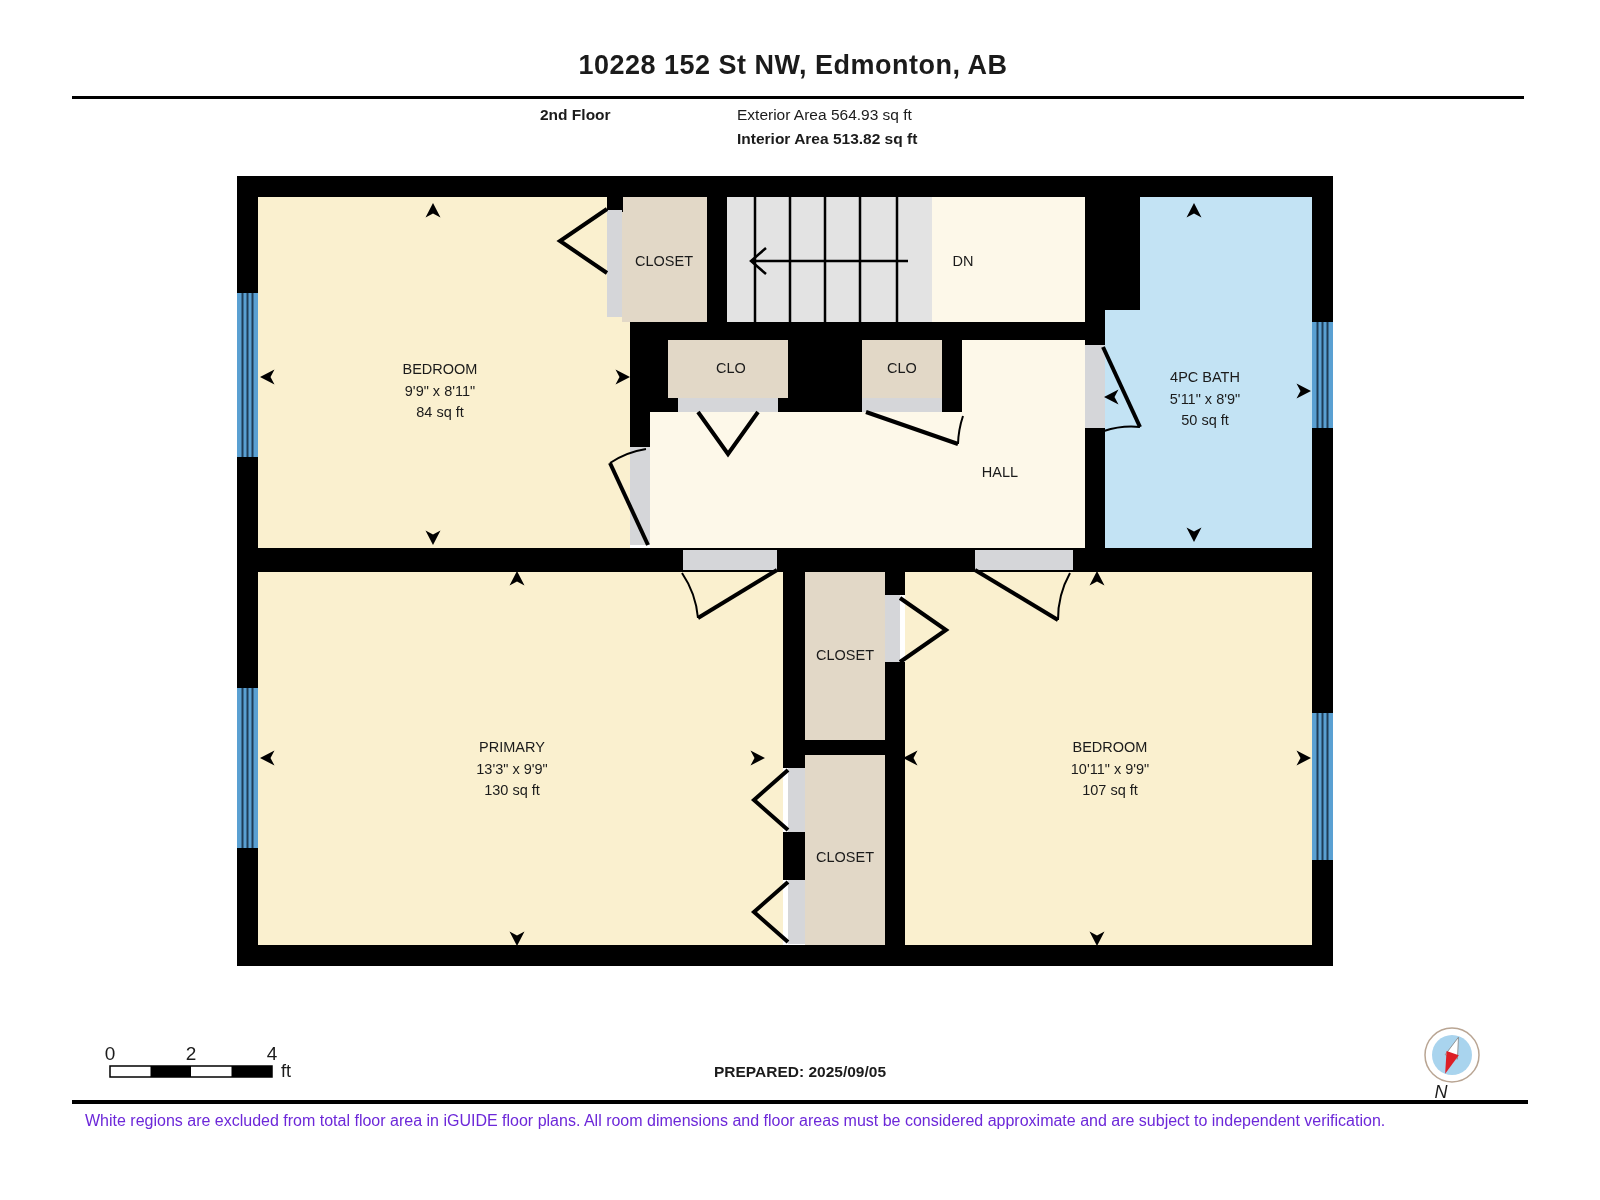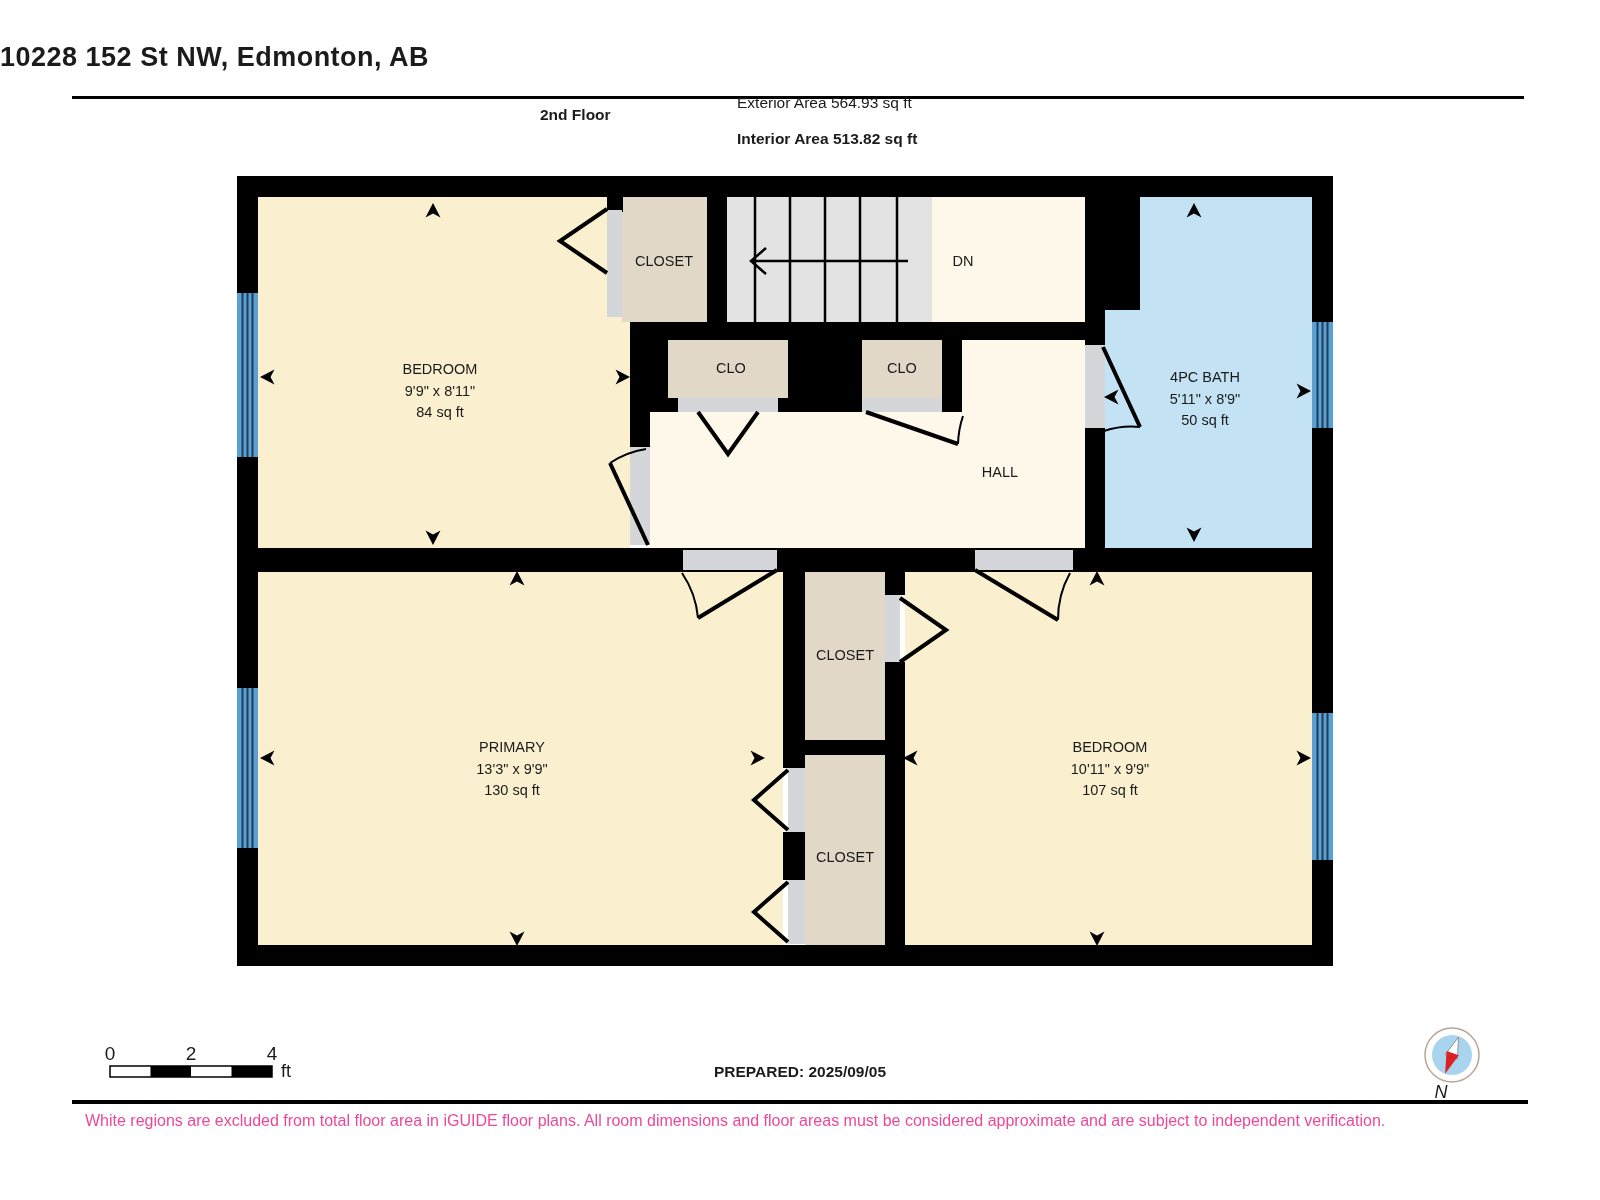"10228 152 St NW, Edmonton," .title { padding-left: none -> 8px; text-align: none -> center; top: 42px -> 50px }
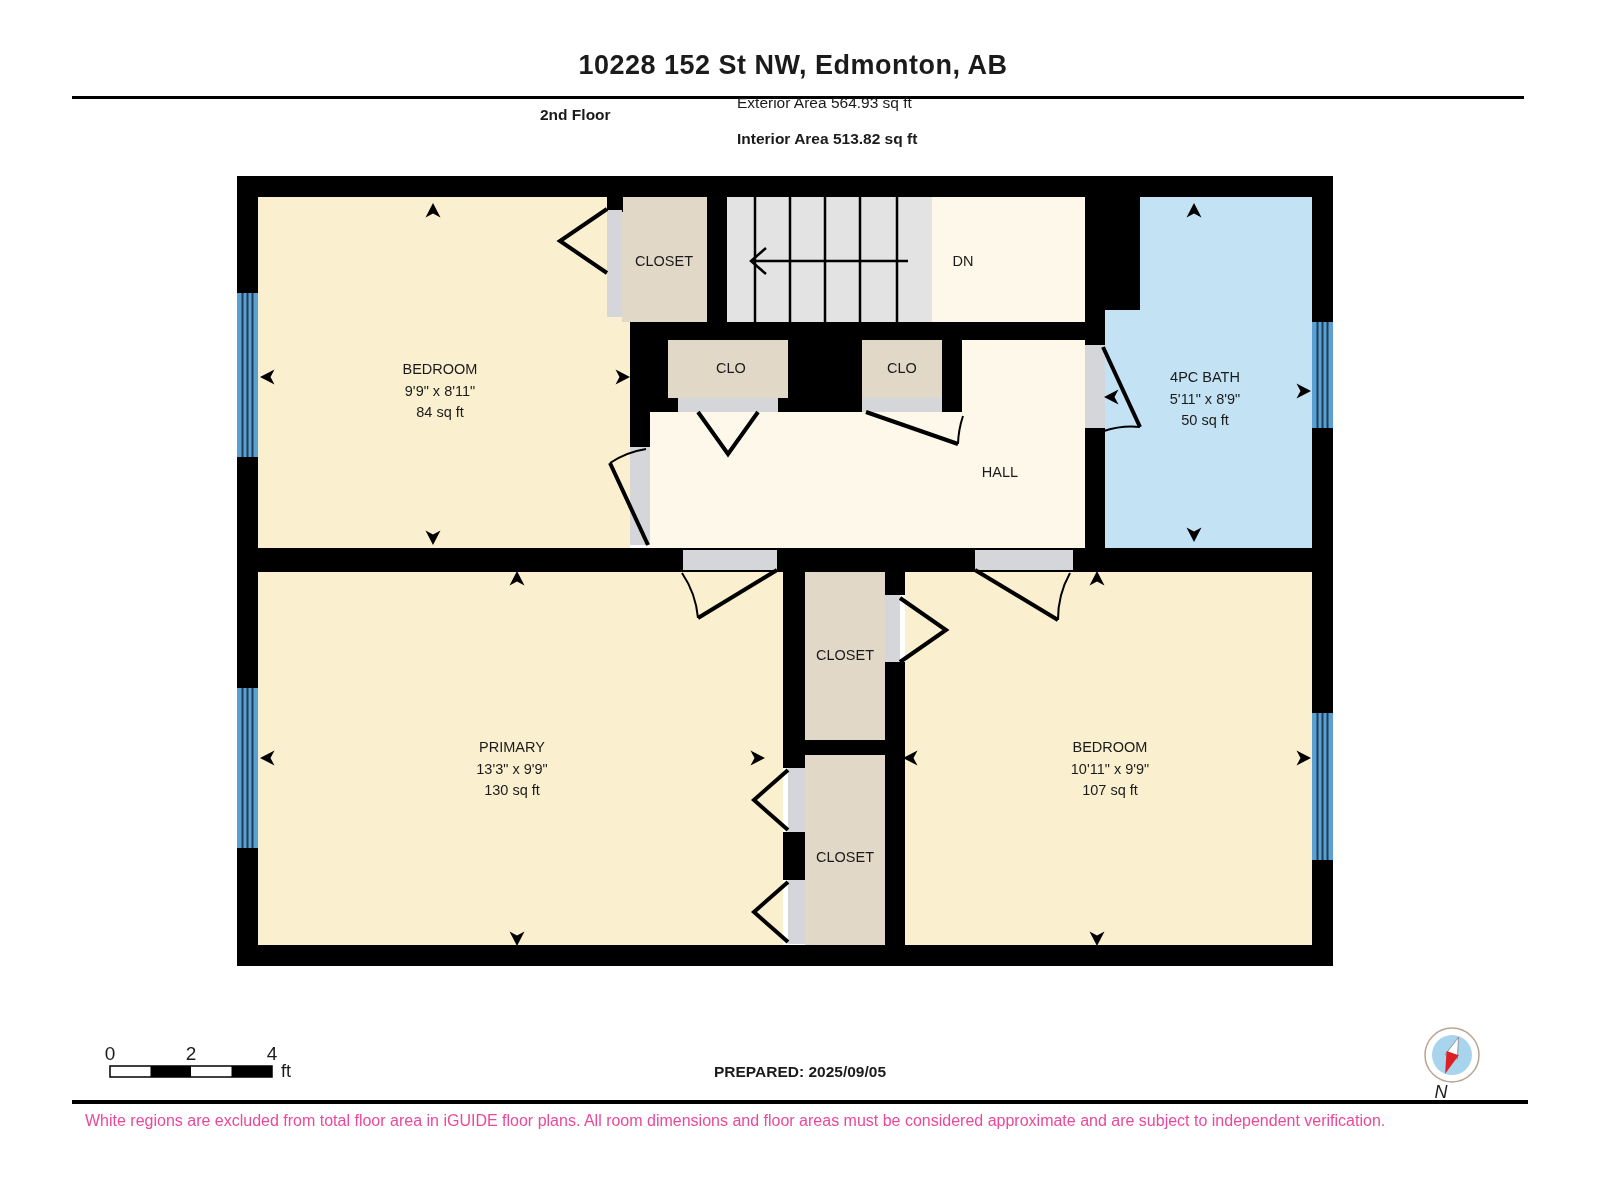"Exterior Area 564.93 sq ft" .area-line1 { top: 94px -> 106px }
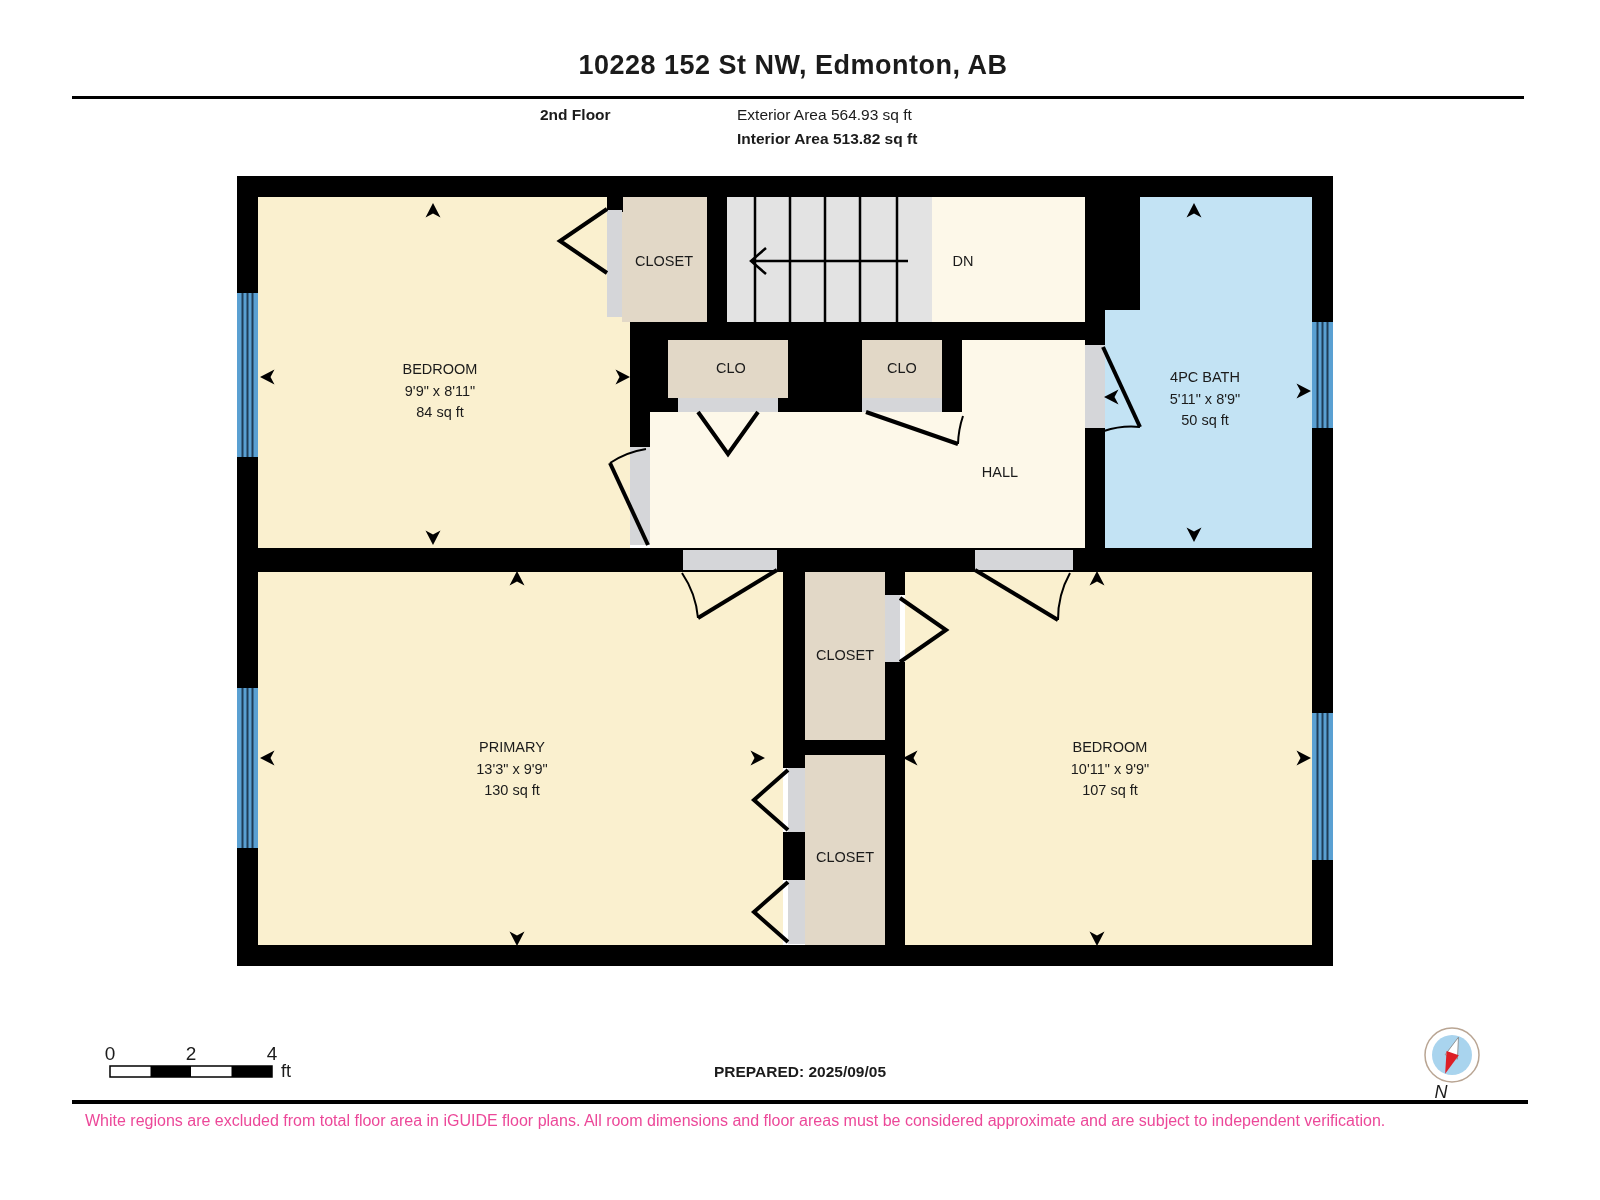"White regions are excluded from" .disclaimer { color: #ec4899 -> #6d28d9 }
